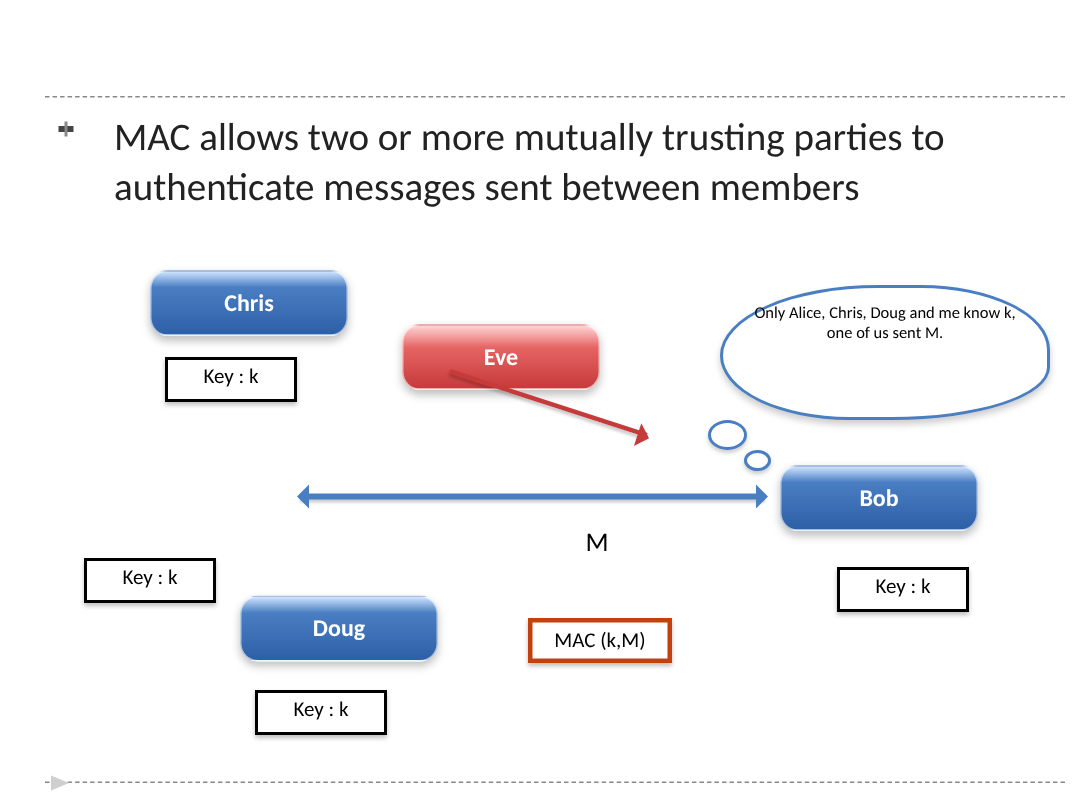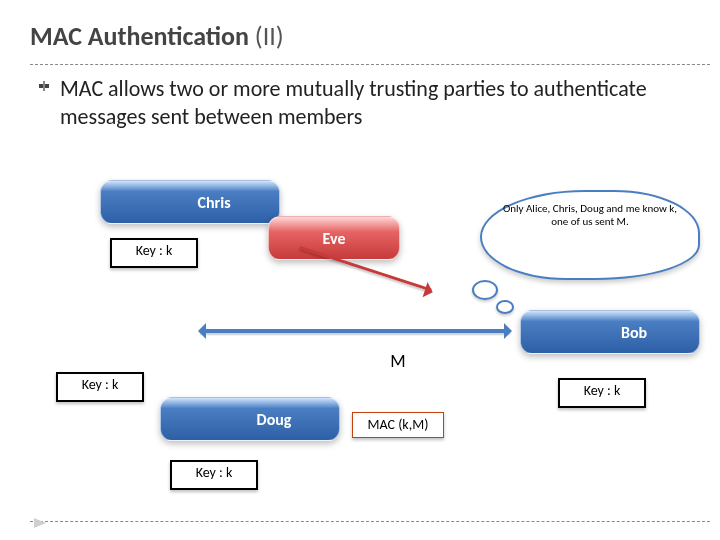"MAC Authentication (II)" div.title { html: <div> <span>MAC Authentication </span><span>(II)</span> </div> -> none }
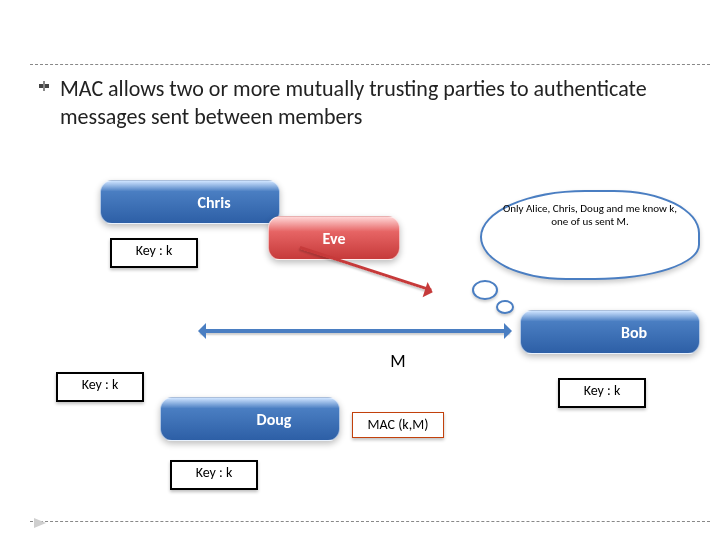"MAC allows two or more" .body { font-size: 22px -> 26px; left: 60px -> 76px }
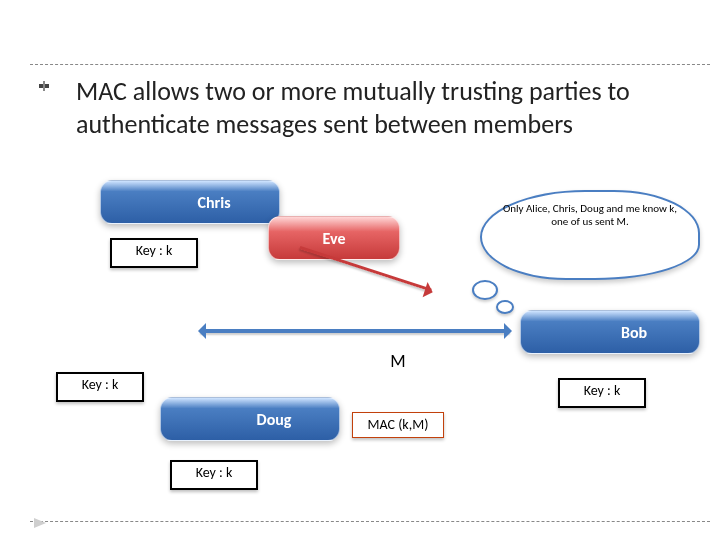"Chris" .blue { padding-left: 48px -> none }
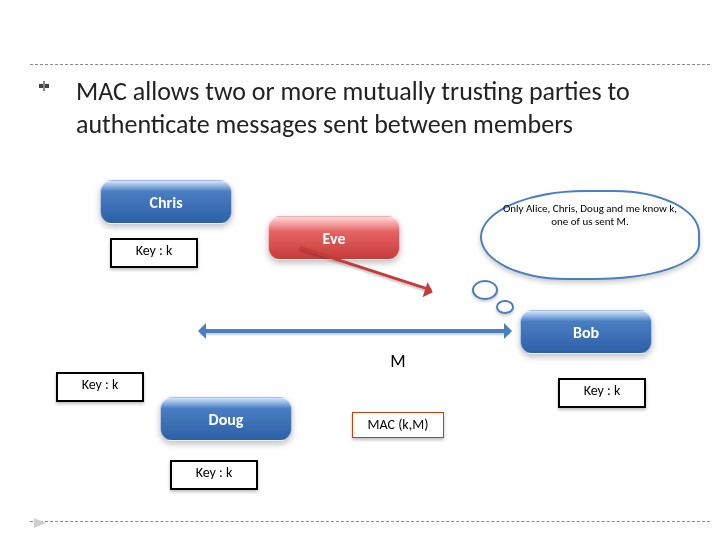"MAC (k,M)" .lblMAC { border: 1px solid #c2410c -> 3px solid #c2410c }
